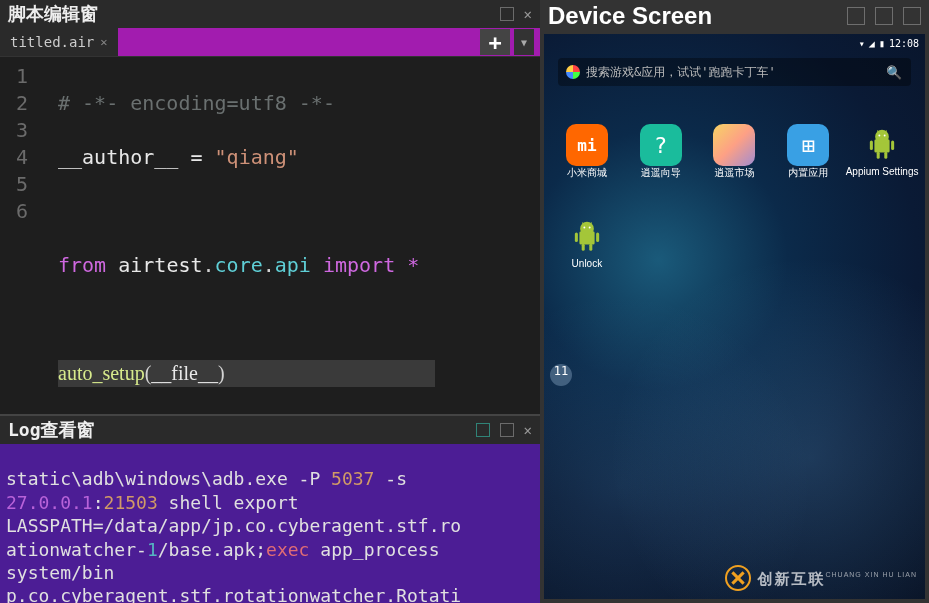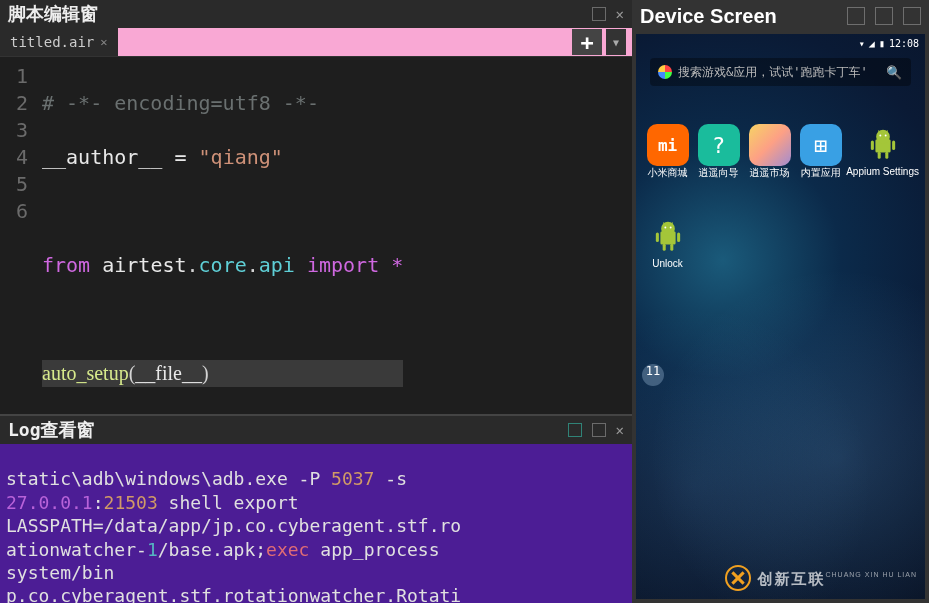"脚本编辑窗" .left-panel { width: 632px -> 540px }
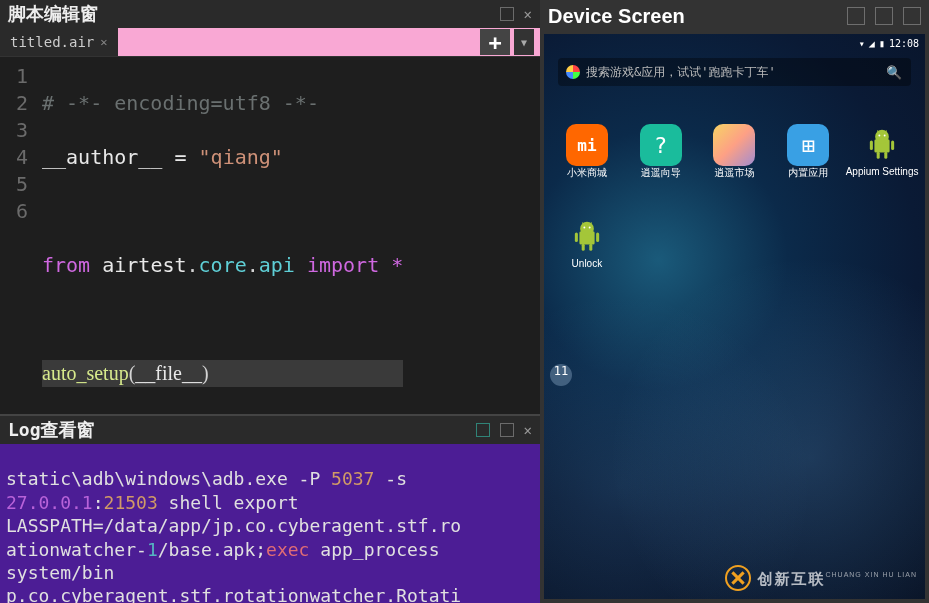"Device Screen" .device-header h2 { font-size: 20px -> 24px }
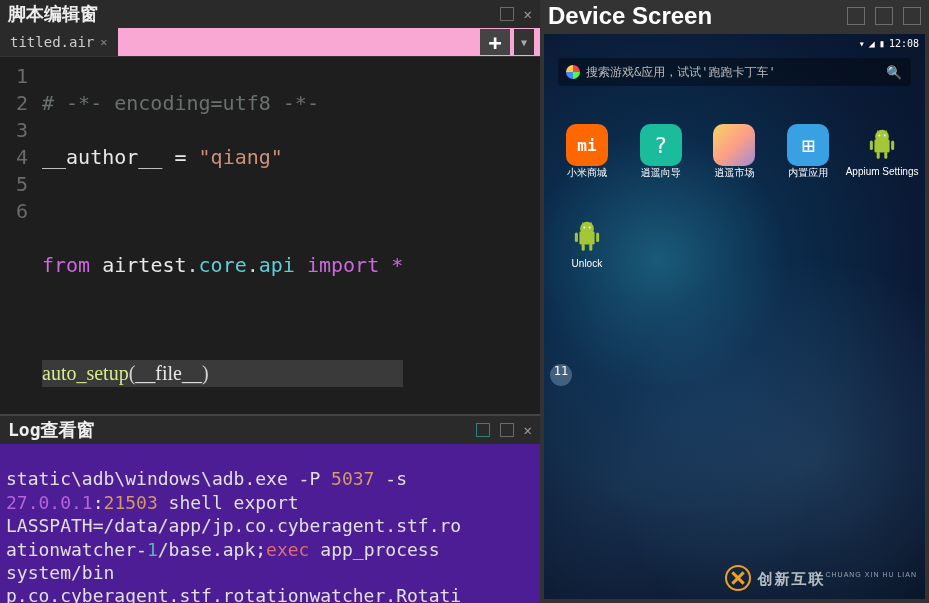"titled.air" .tabs-row { background: #f9a8d4 -> #a21caf }
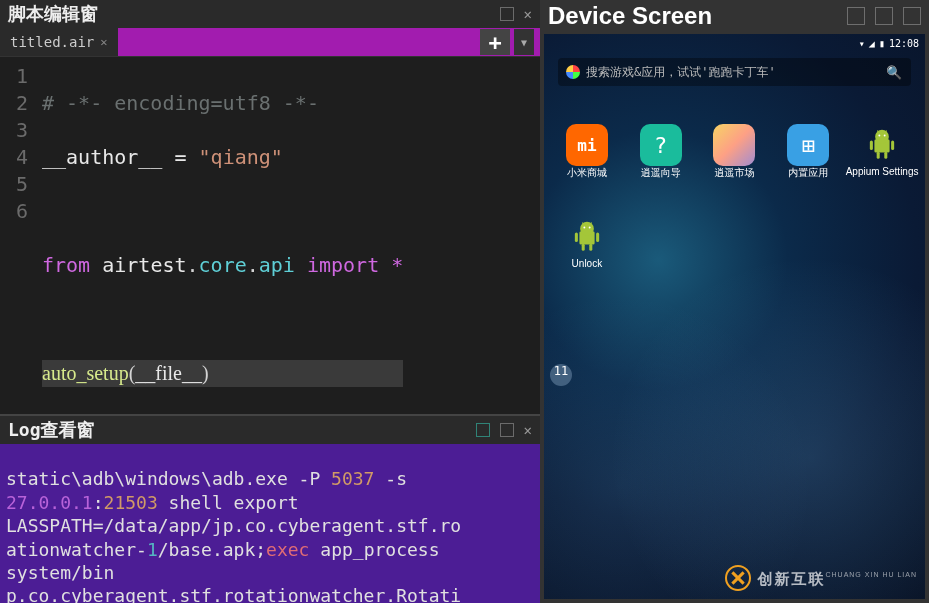"# -*- encoding=utf8 -*-" .code .line { margin-left: none -> 16px }
